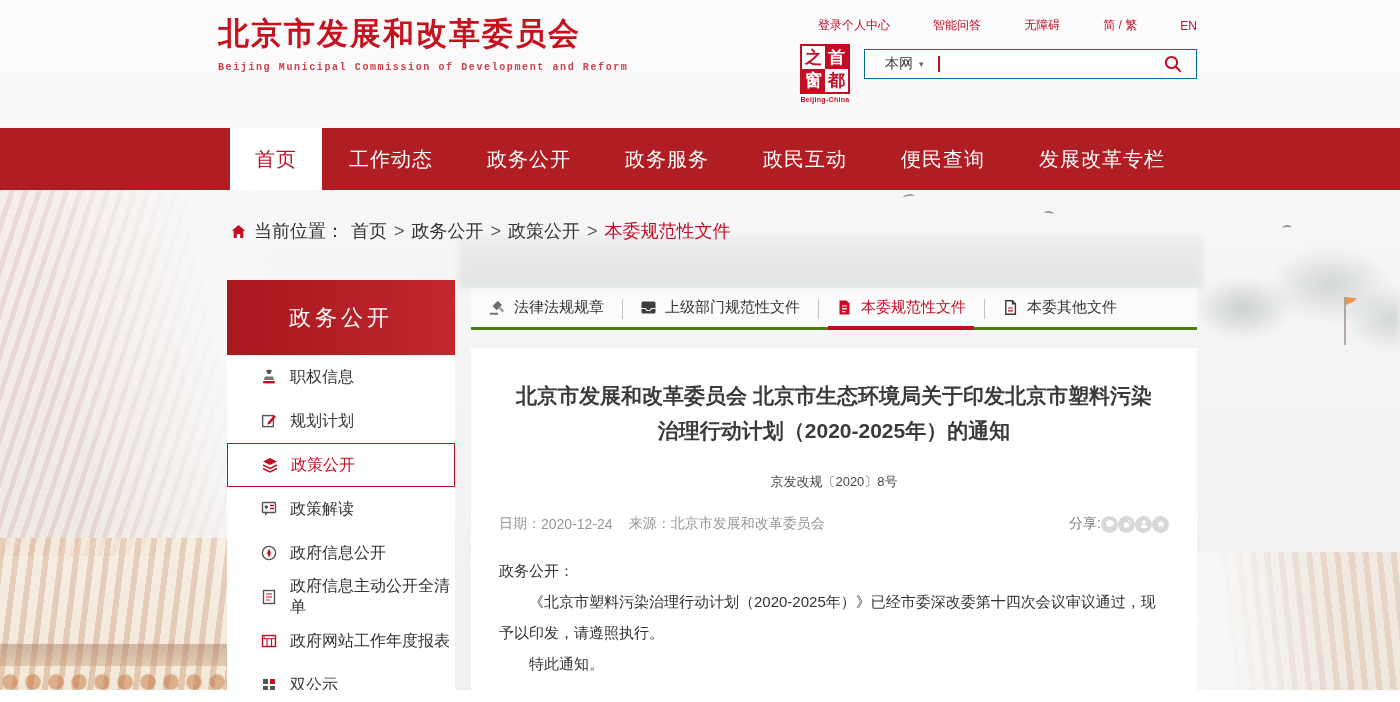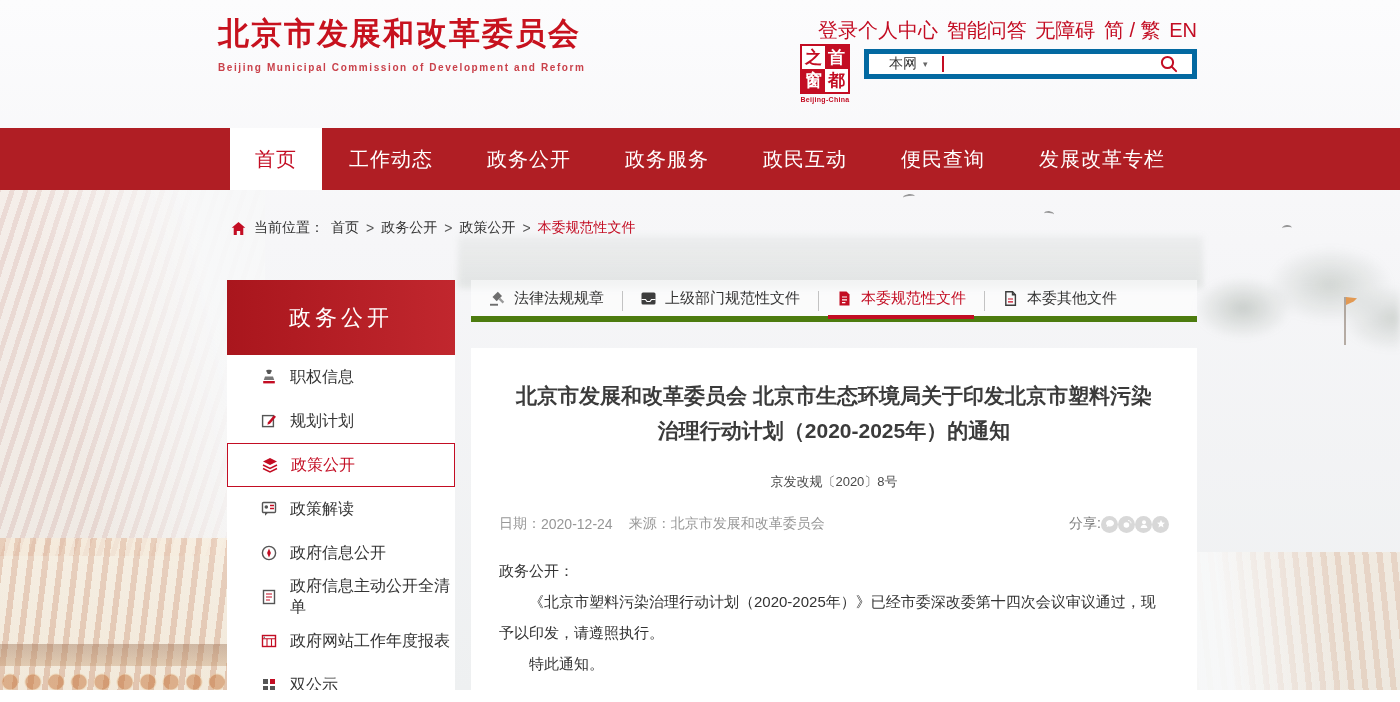"登录个人中心" .utility a { font-size: 20px -> 12px }
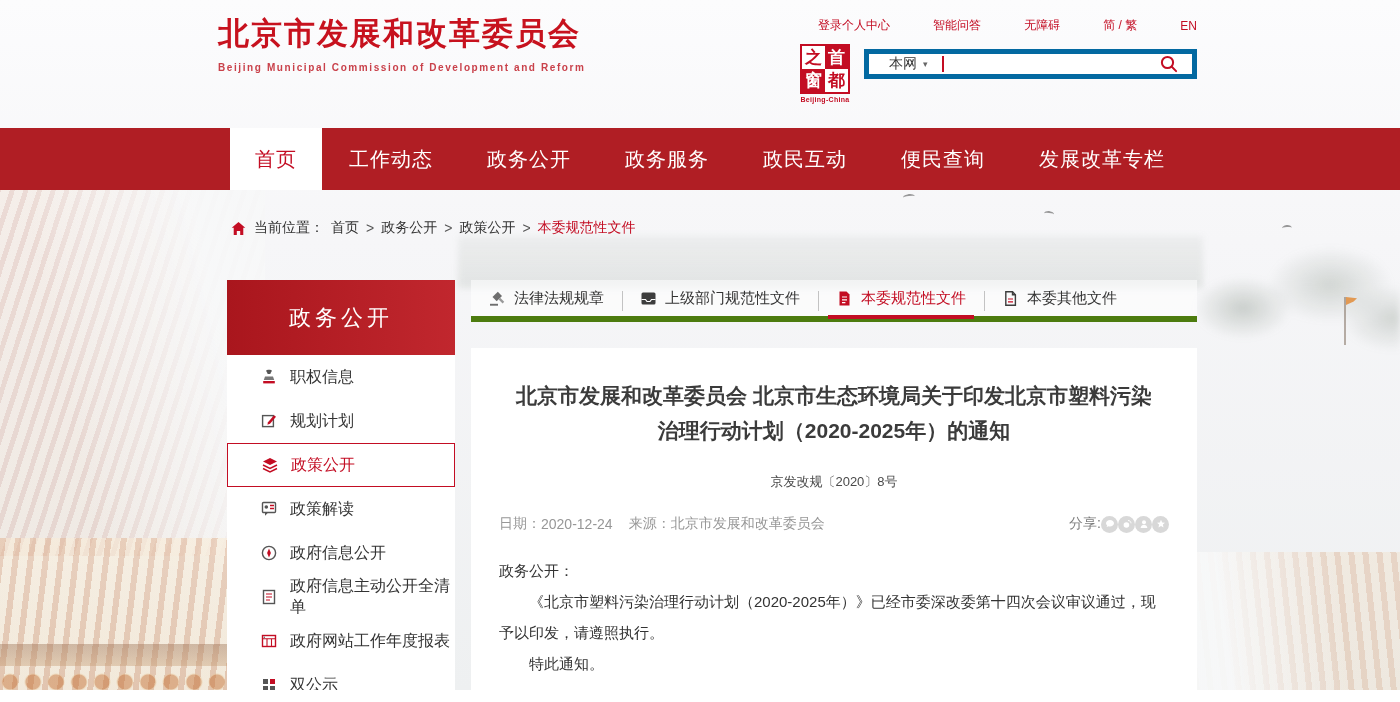"Beijing Municipal Commission of" .logo-sub { font-family: Liberation Sans, sans-serif -> Liberation Mono, monospace }
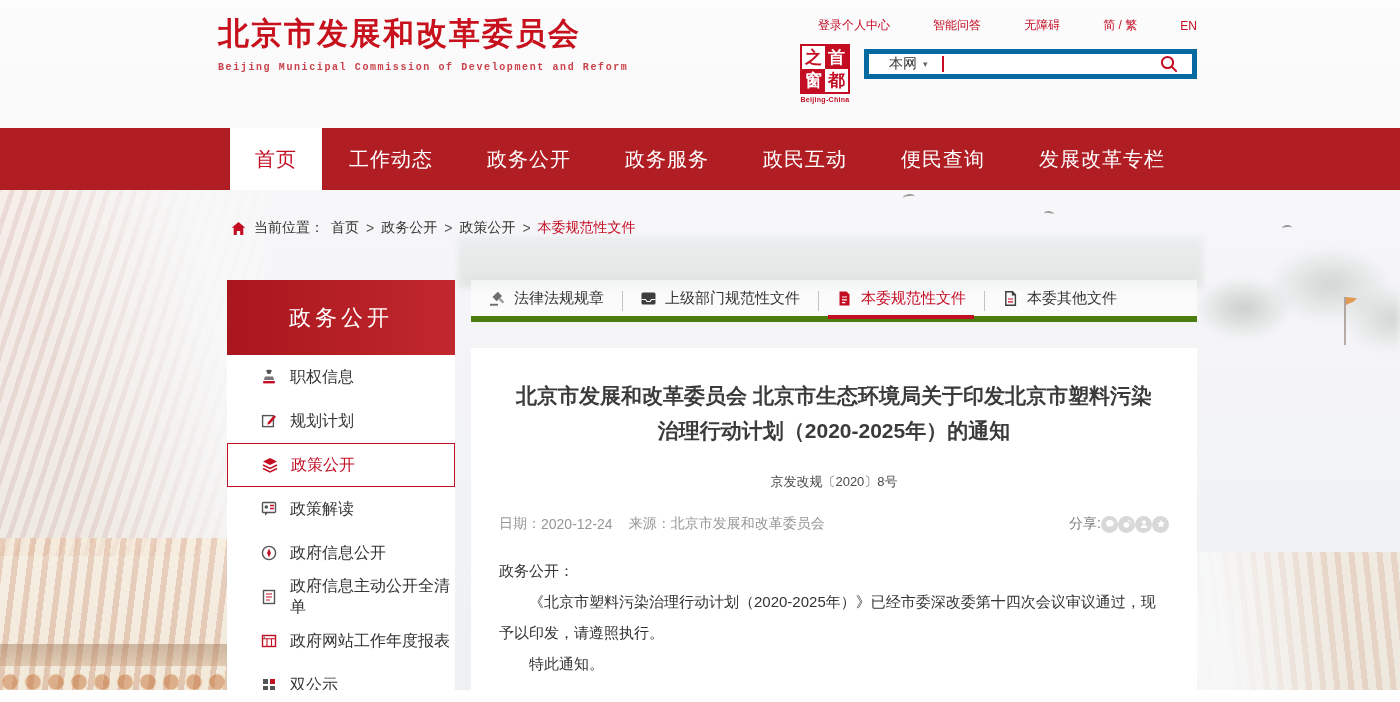"本网" .searchbox { border: 5px solid #0369a1 -> 1px solid #0369a1 }
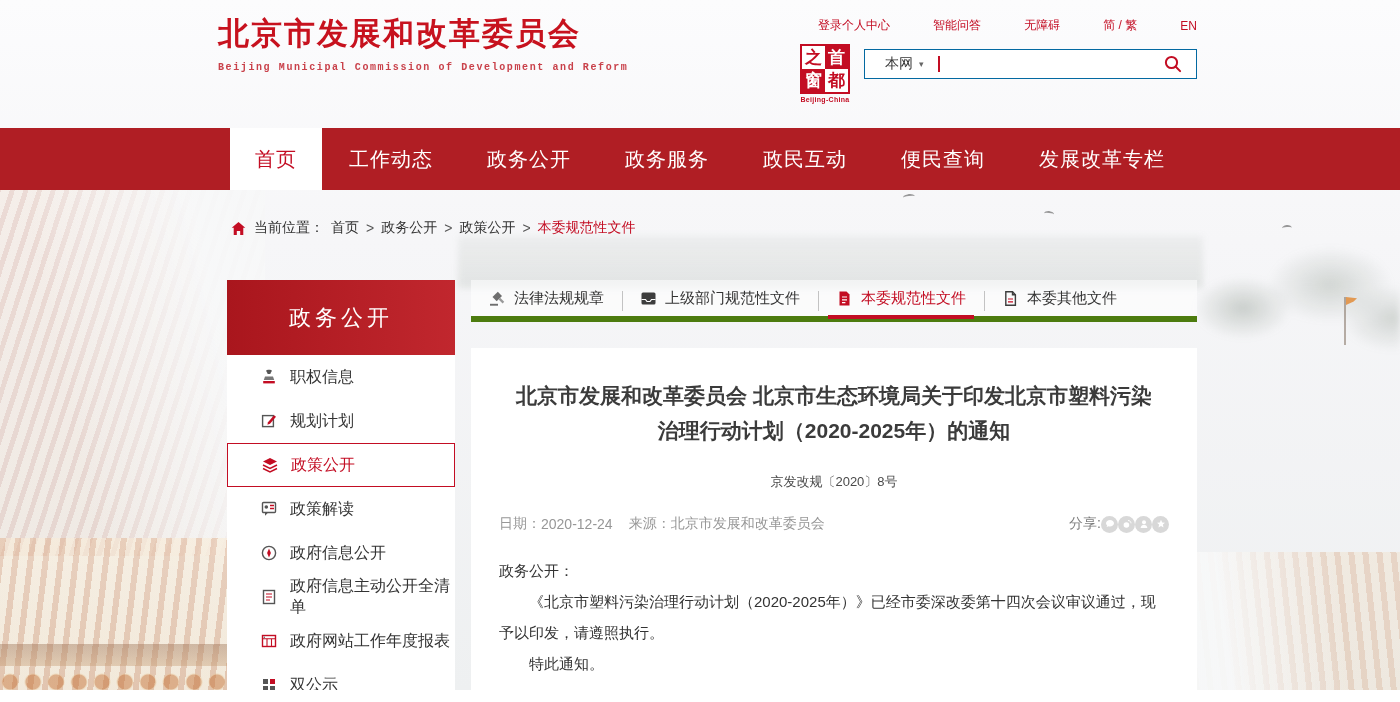"当前位置：" .breadcrumb { font-size: 14px -> 18px }
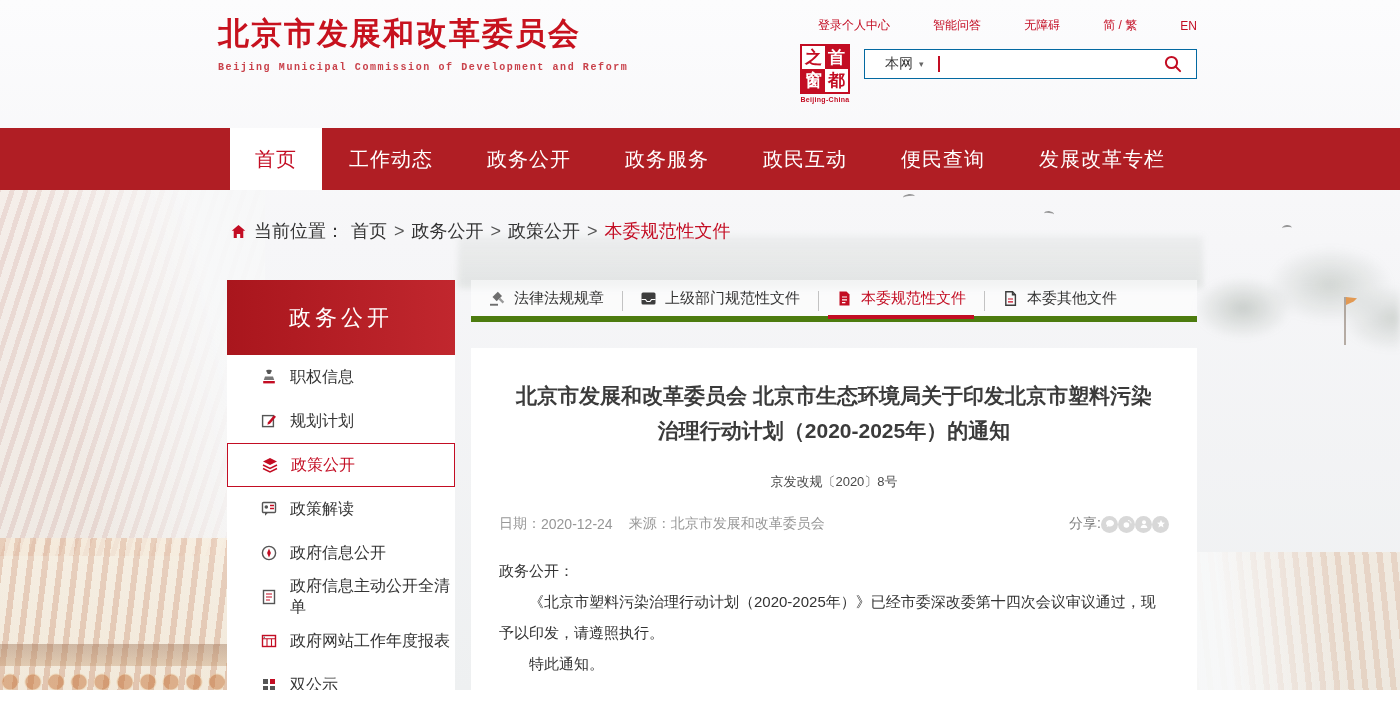"法律法规规章" .tabstrip { border-bottom: 6px solid #4d7c0f -> 3px solid #4d7c0f; top: 280px -> 288px }
